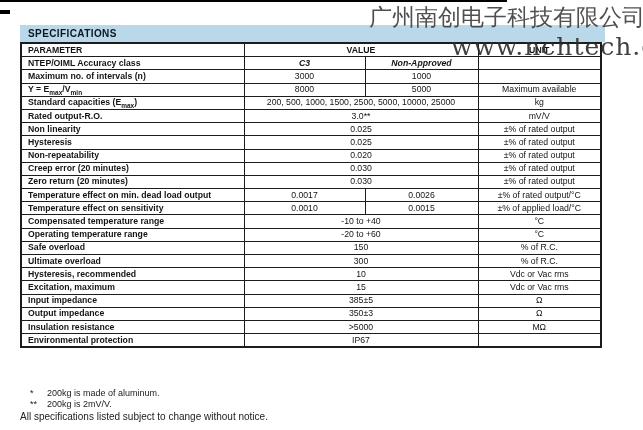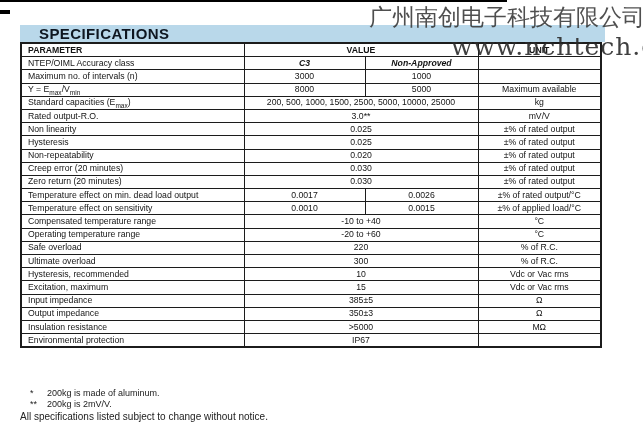"SPECIFICATIONS" .spec-bar .bar-title { font-size: 15px -> 10px; padding-left: 19px -> 8px }
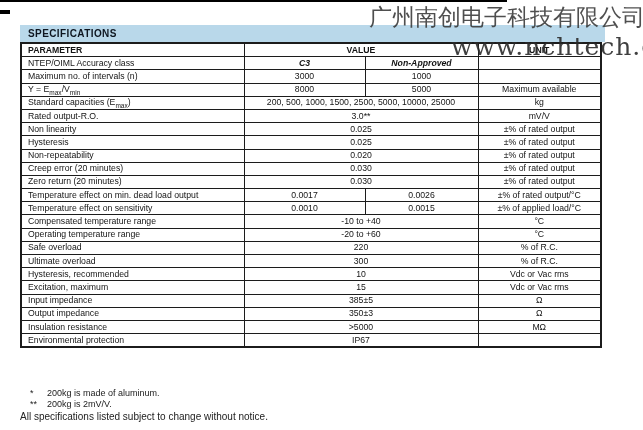"NTEP/OIML Accuracy class" .cell-param { font-weight: normal -> bold }
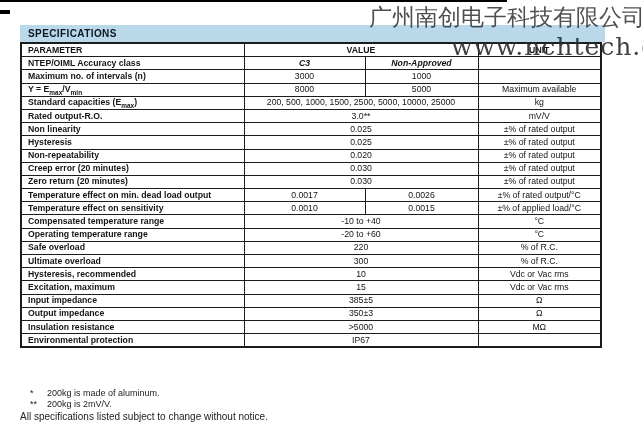"220" td.cell-val { text: 220 -> 150 }
